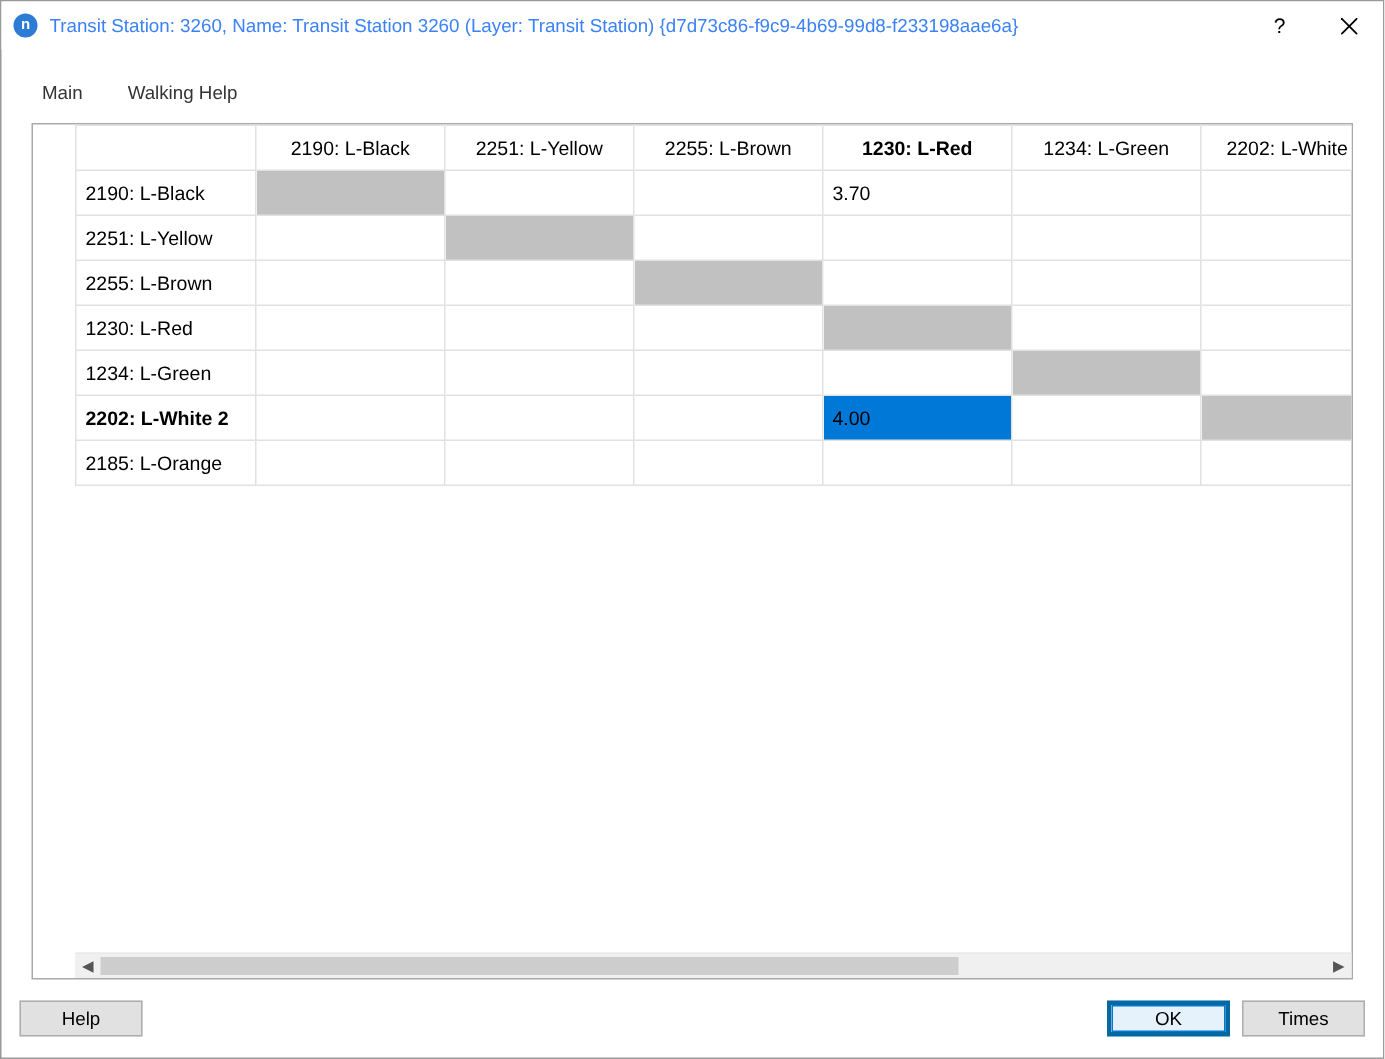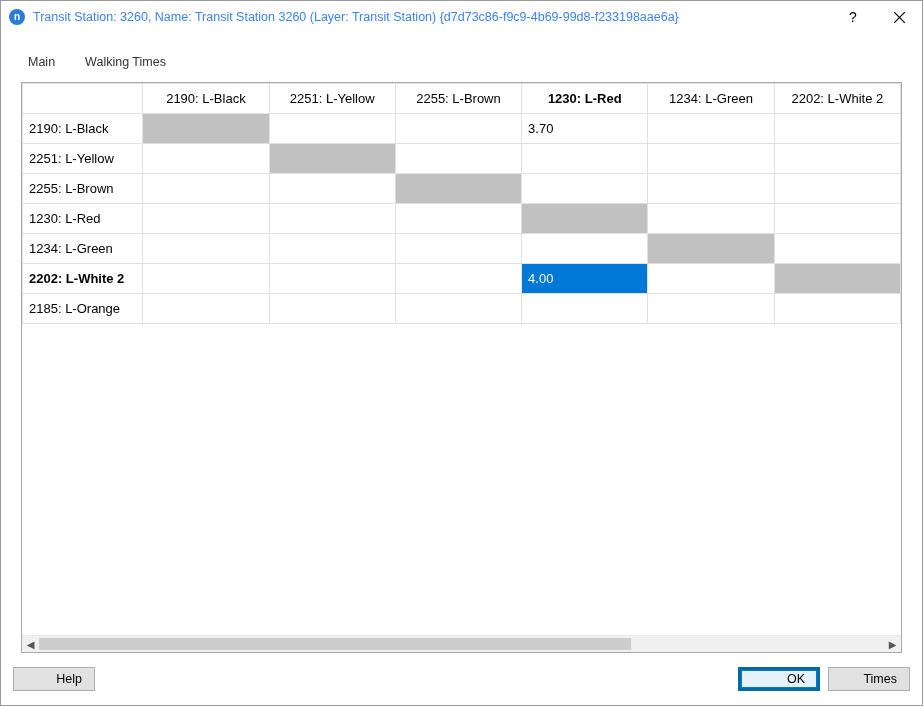"Walking Times" div.tab { text: Times -> Help }
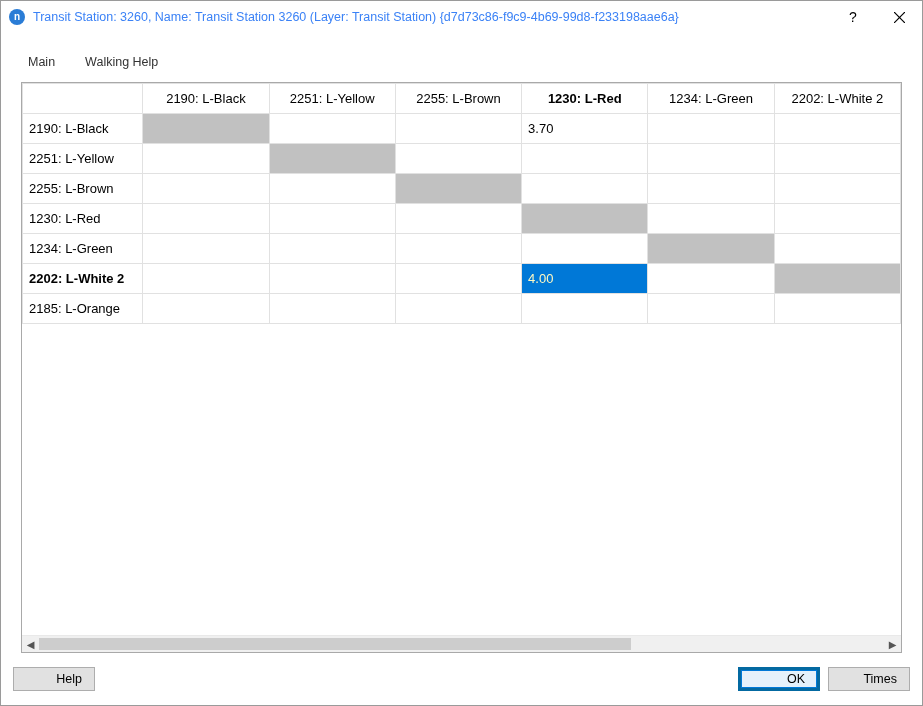"2190: L-Black" .grid-outer { padding-left: none -> 28px }
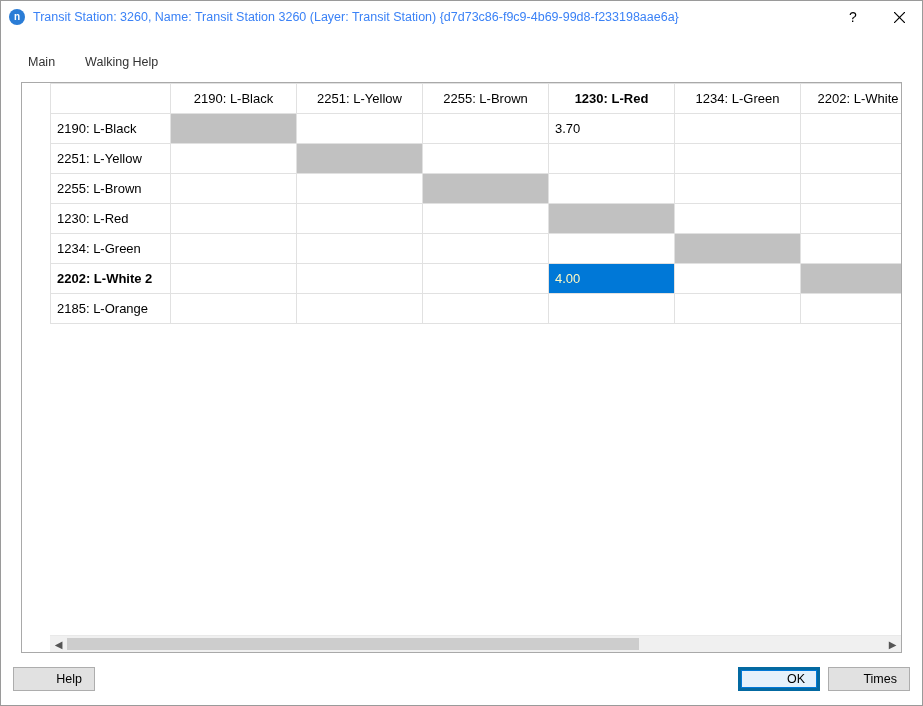"4.00" td.selected { color: #fef9c3 -> #000000 }
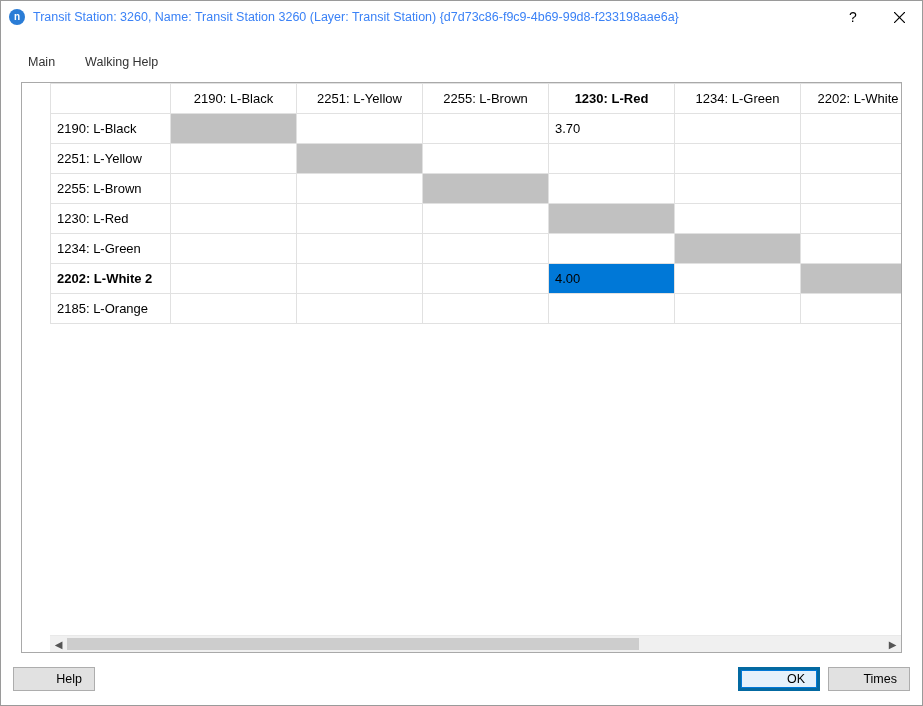"Help" .btn { justify-content: flex-end -> center }
